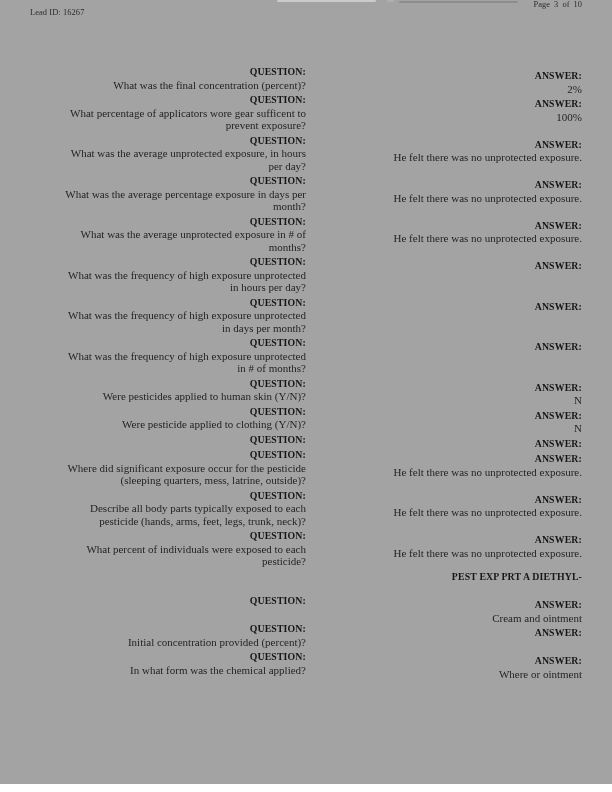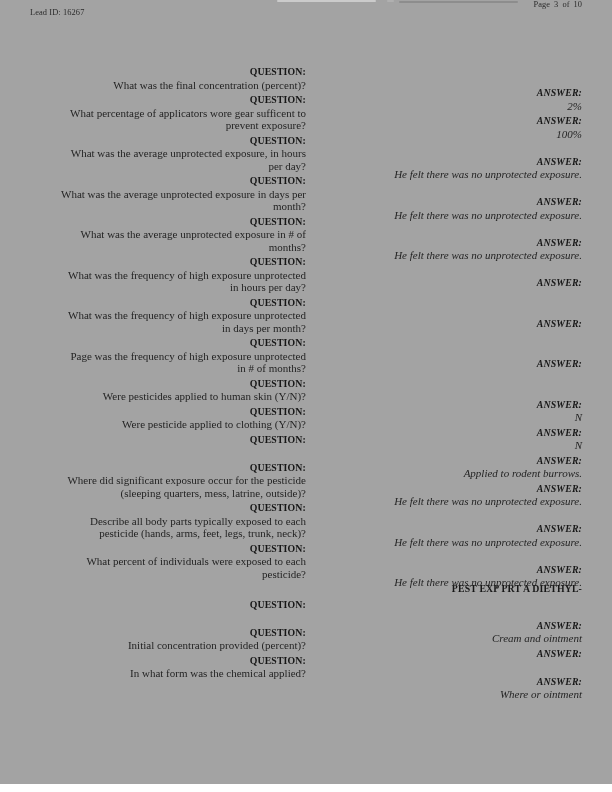"ANSWER:" .a-cell { font-style: italic -> none; top: 21px -> 4px }
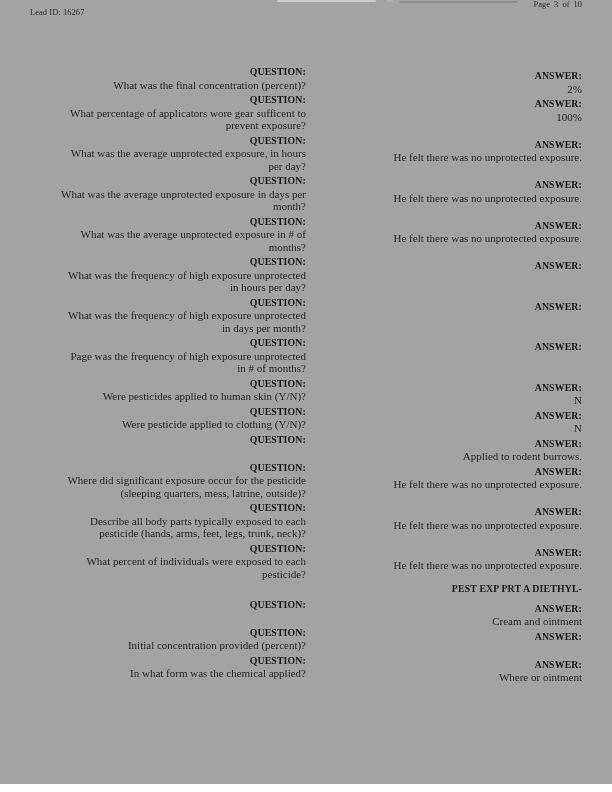"What was the average unprotected exposure in days" div.q-text { text: unprotected -> percentage }
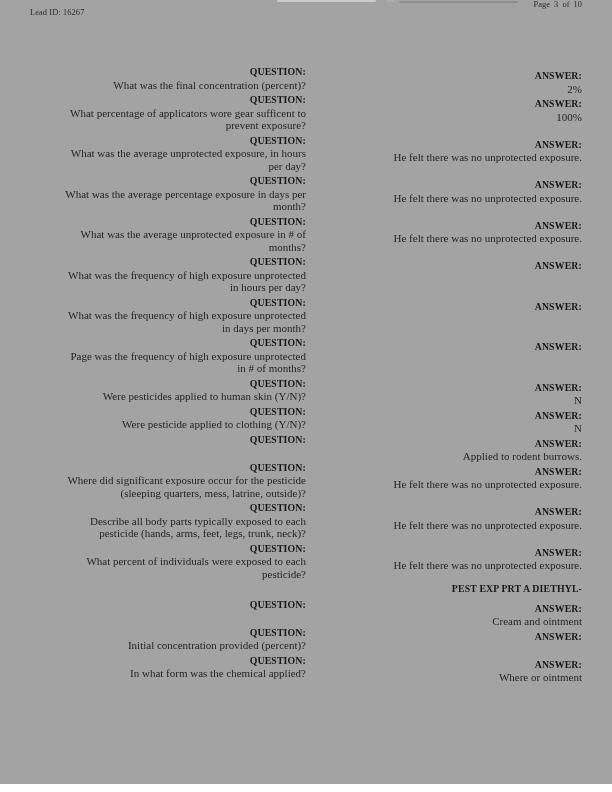"Page was the frequency of" div.q-text { text: Page -> What }
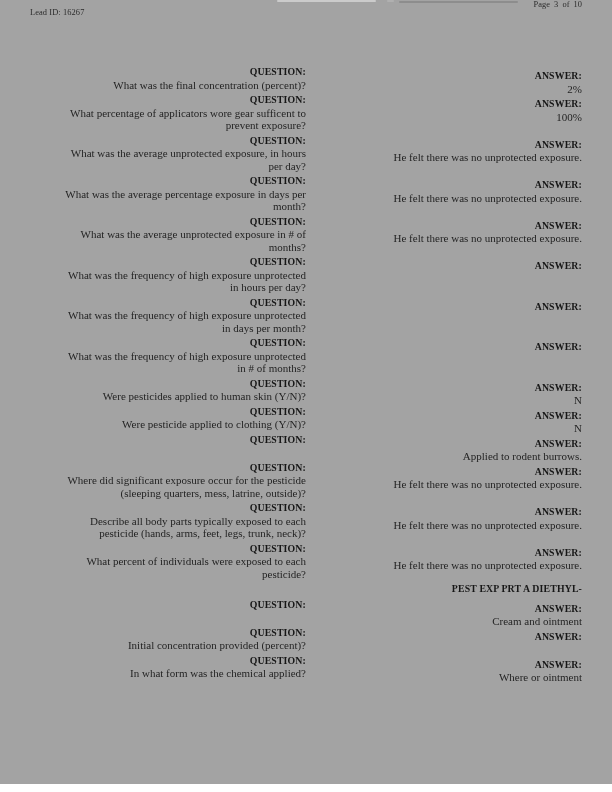"Applied to rodent burrows." div.a-text { html: <div>Applied to rodent burrows.</div> -> none }
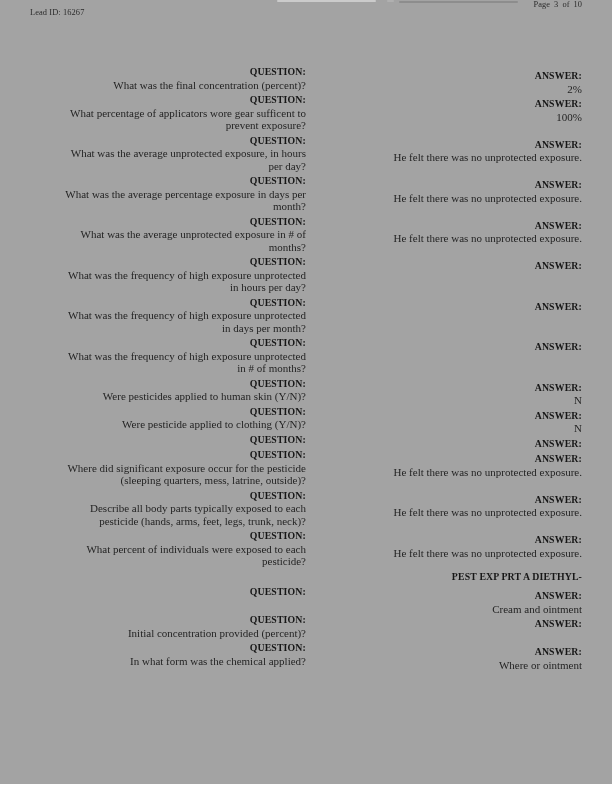"PEST EXP PRT A DIETHYL-" .section-heading { margin-bottom: 3px -> 12px }
